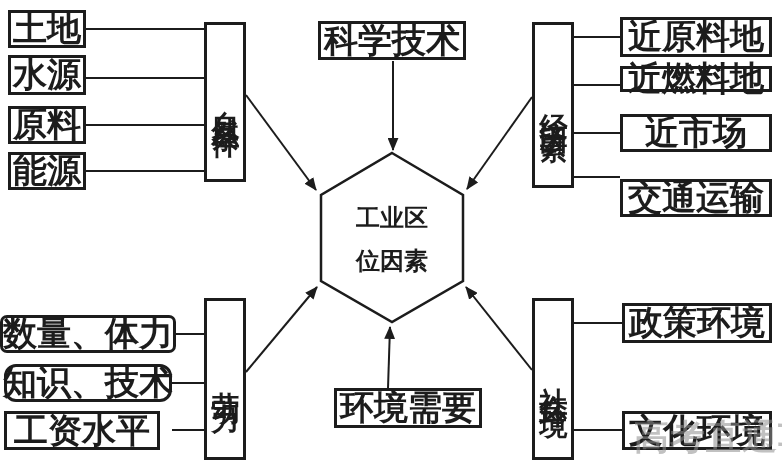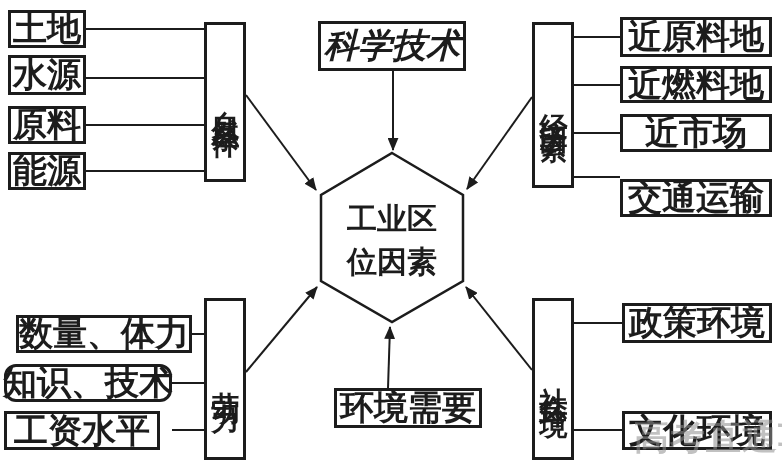"科学技术" .b-science { font-style: italic -> none; height: 50px -> 39px }
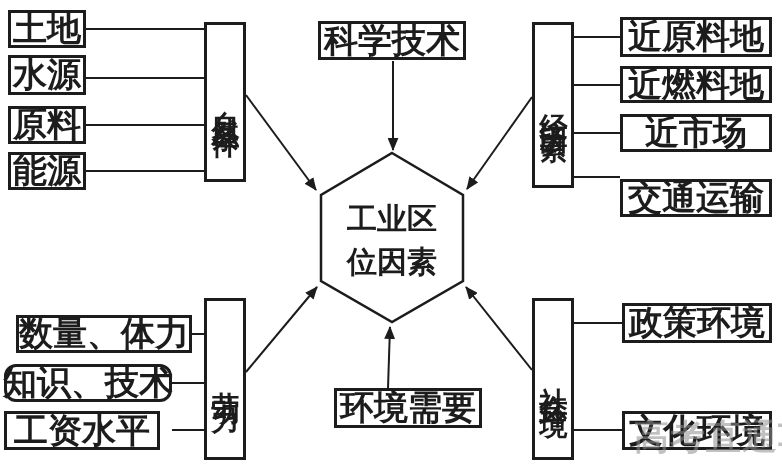"近燃料地" .b-nearfuel { height: 37px -> 26px }
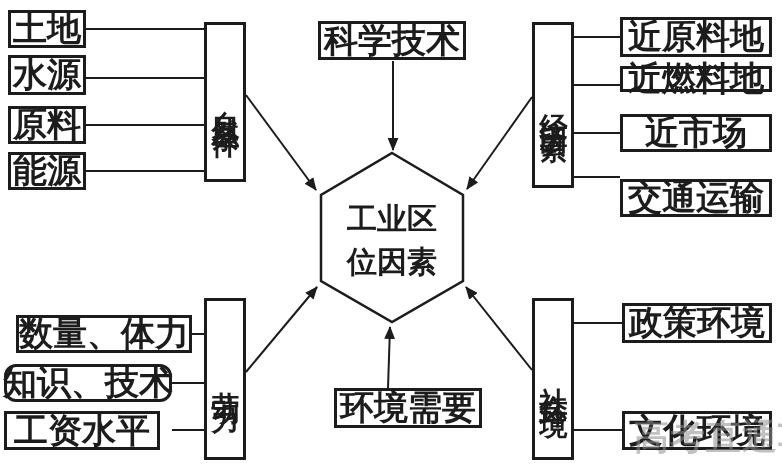"工业区" .hex-label { font-size: 30px -> 24px }
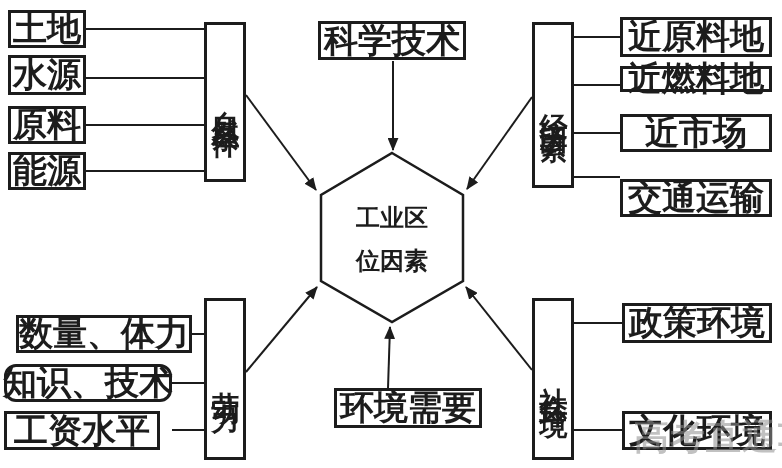"数量、体力" .b-quantity { border-radius: none -> 7px; left: 16px -> 0 }
